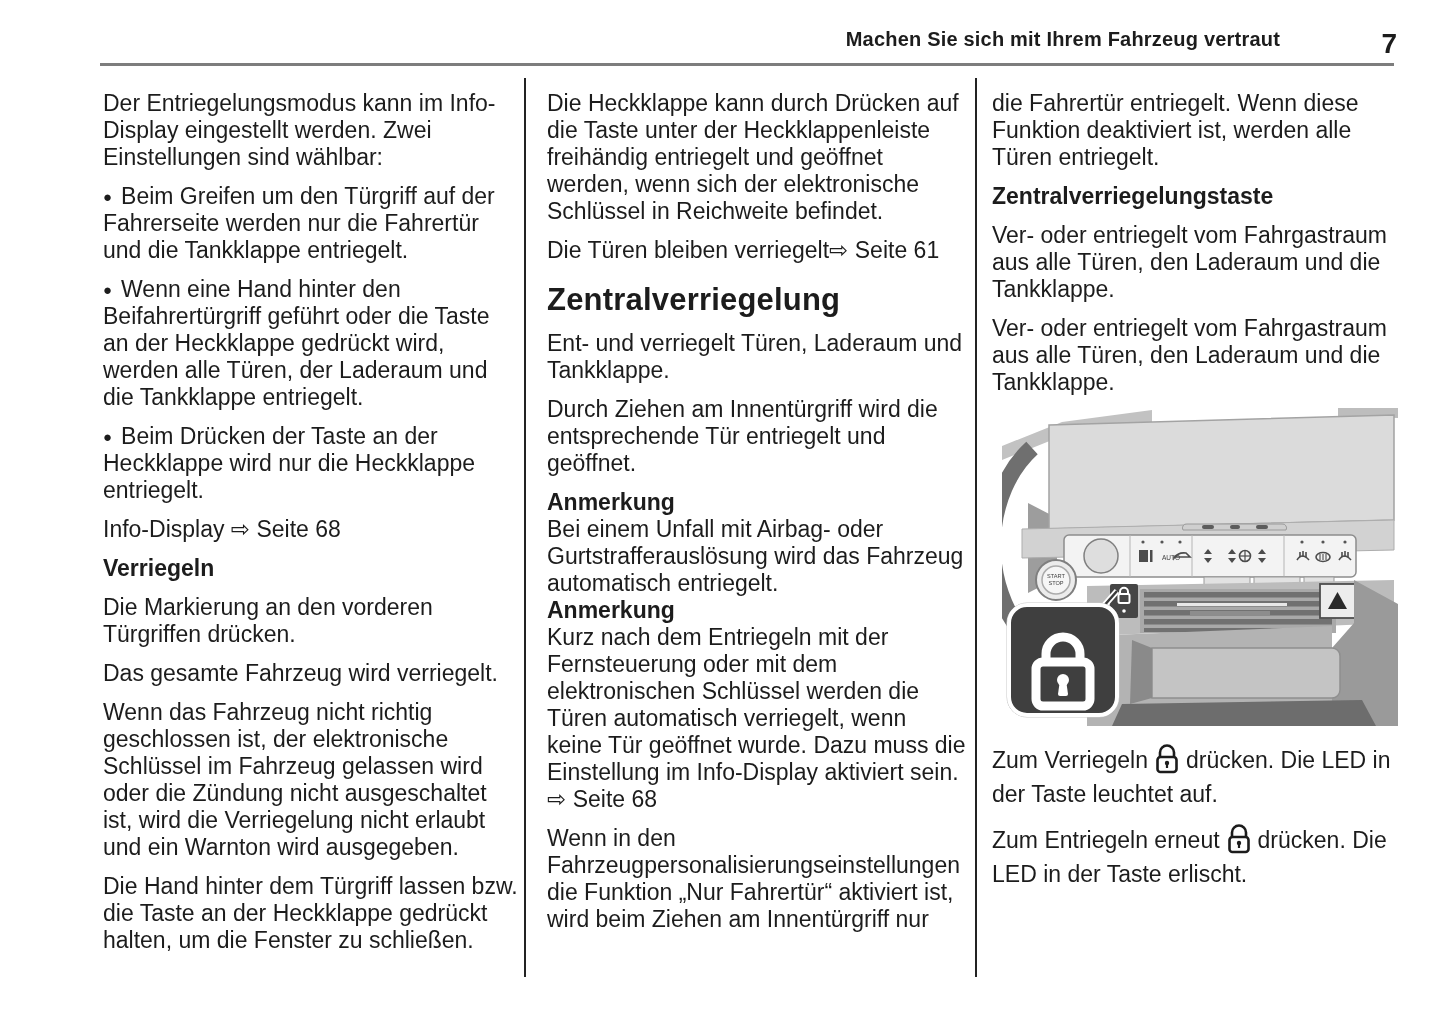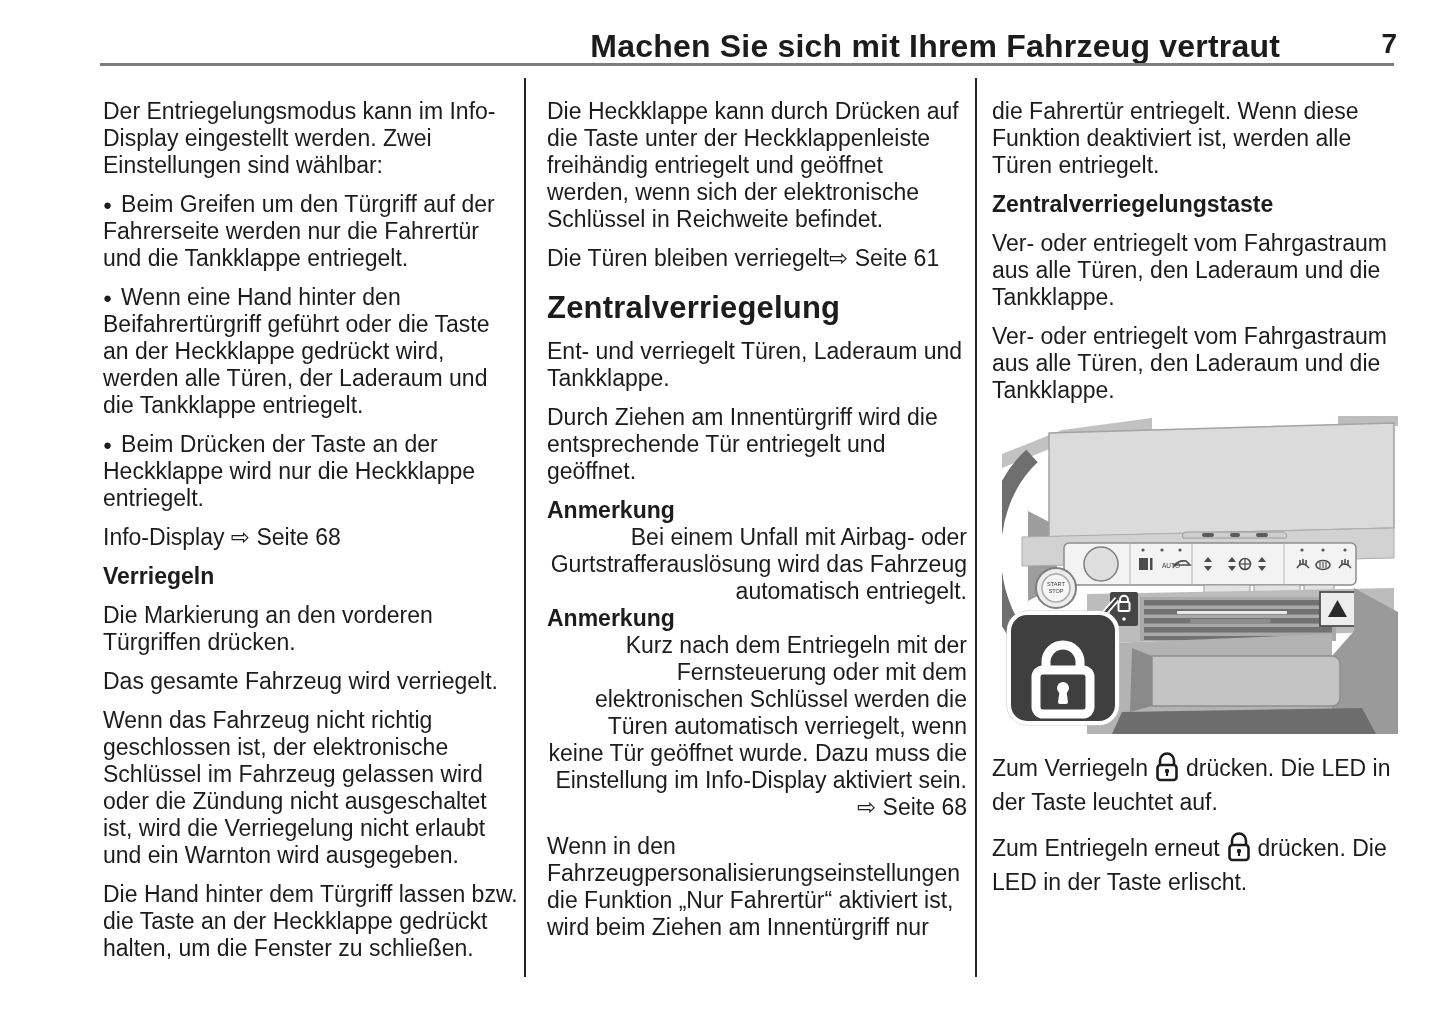"Machen Sie sich mit Ihrem" .hdr-title { font-size: 32px -> 20px }
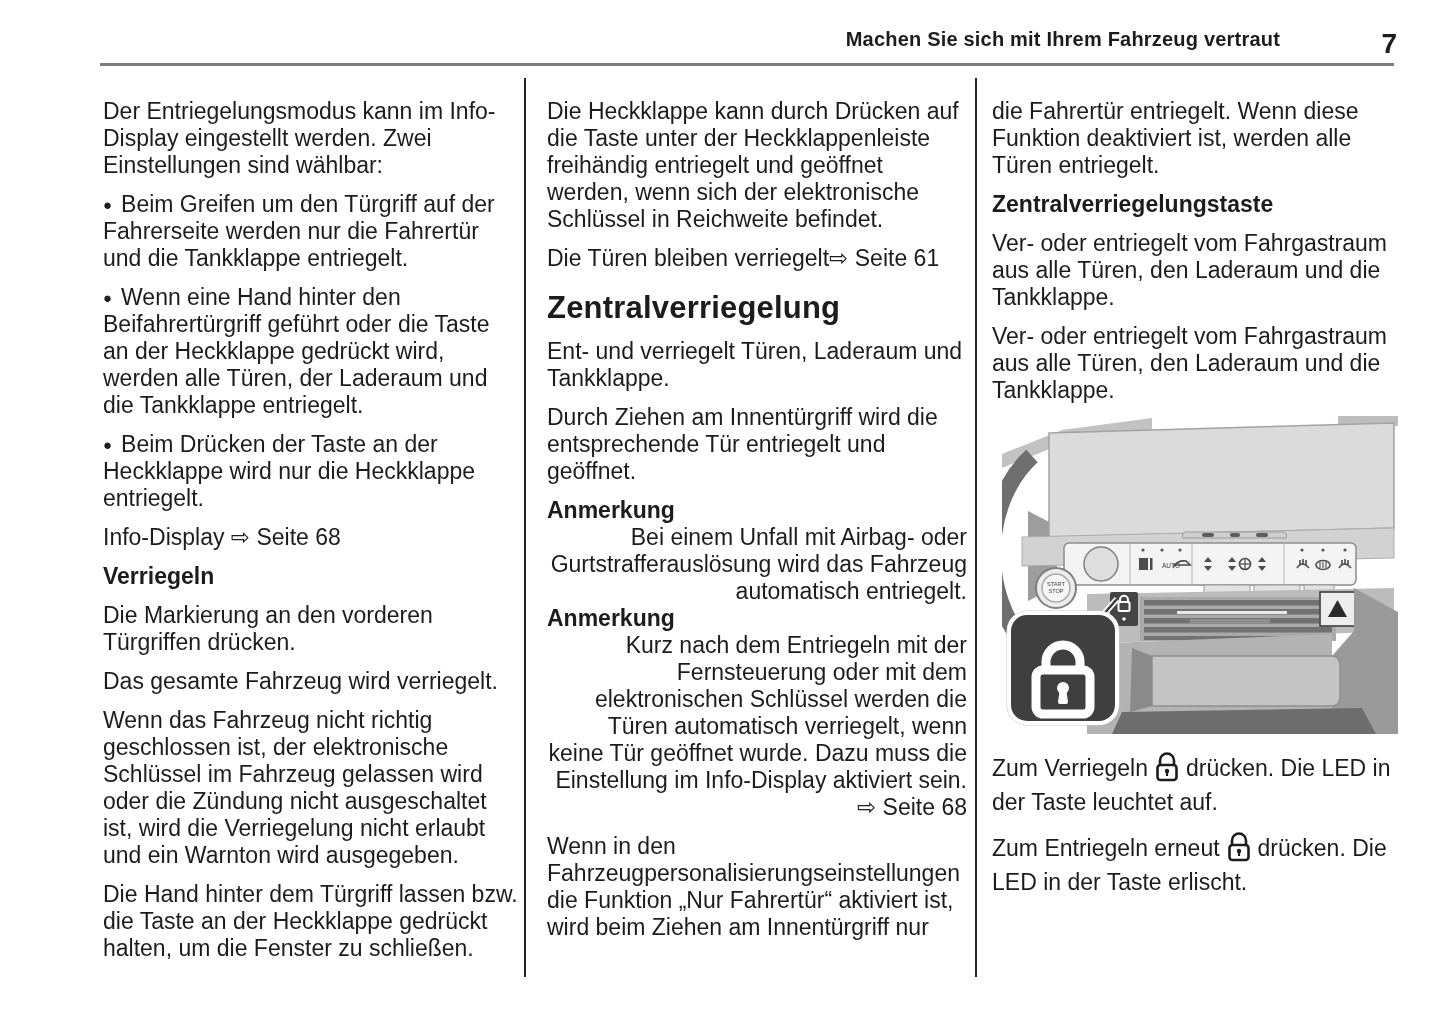"Der Entriegelungsmodus kann im" .col { top: 16px -> 8px }
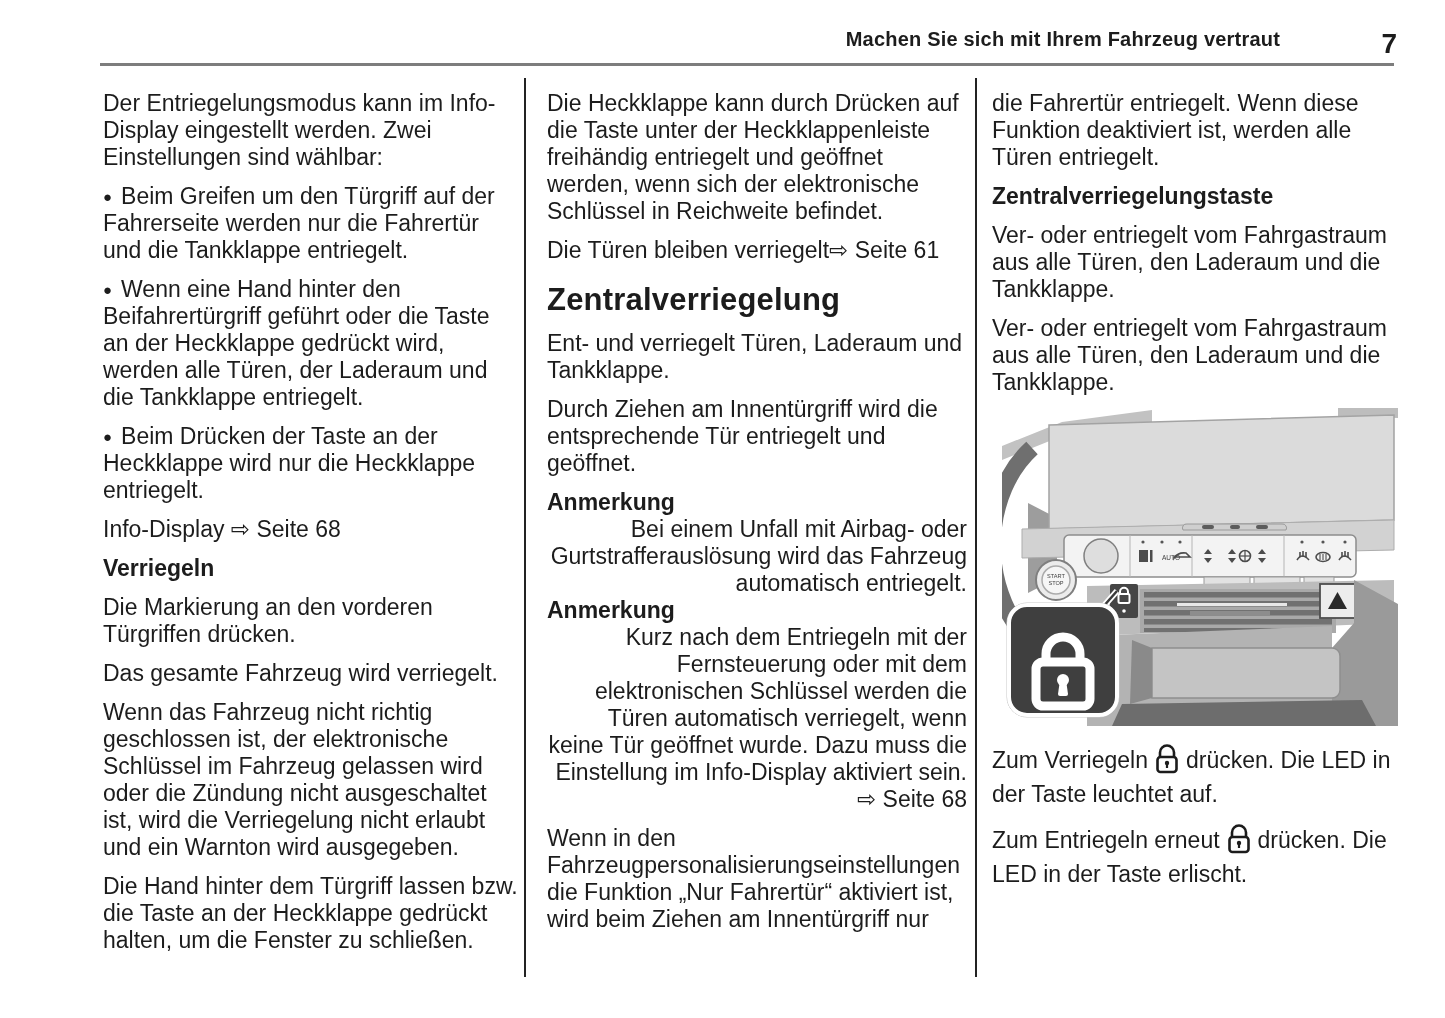"Bei einem Unfall mit Airbag-" .note p { text-align: right -> none }
